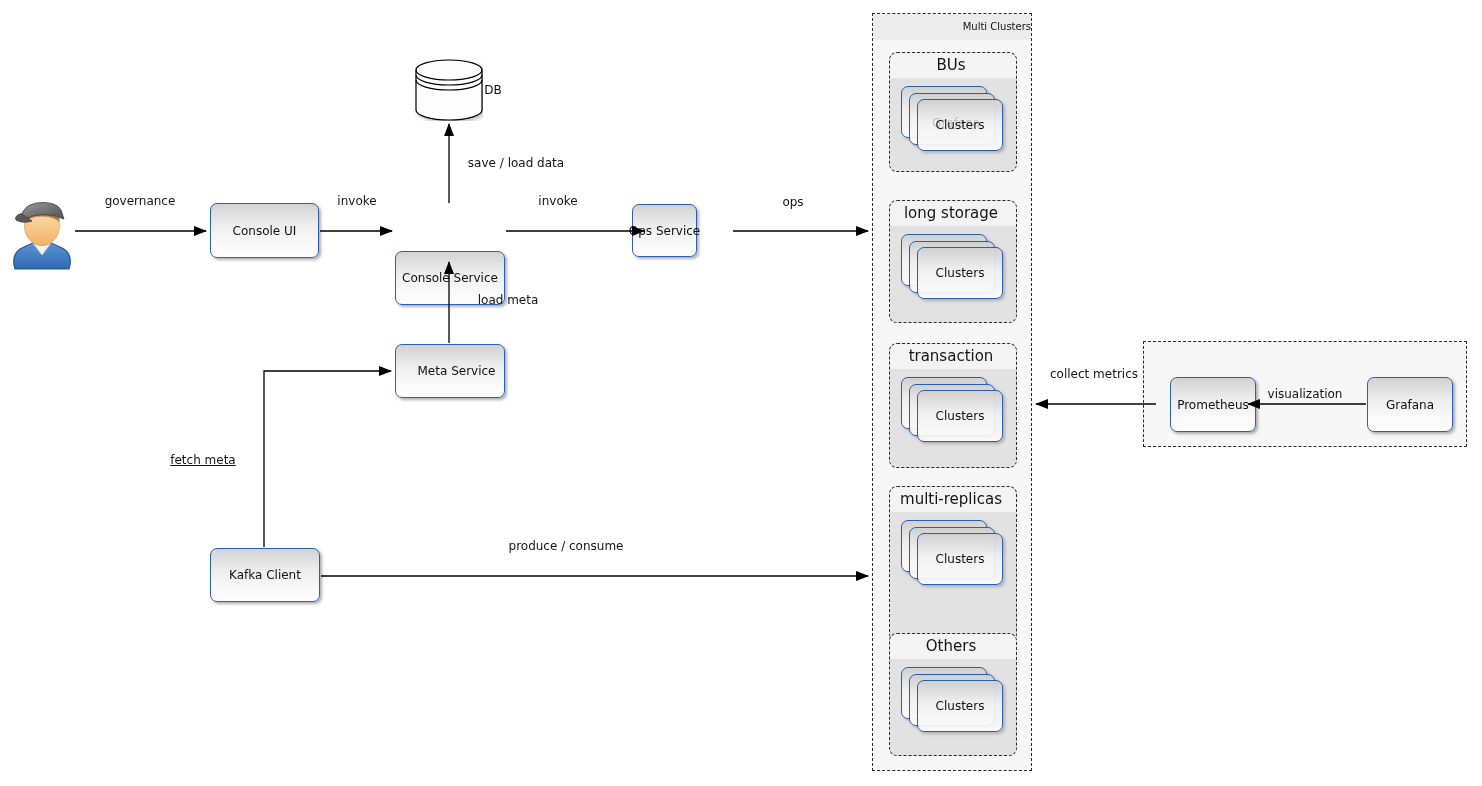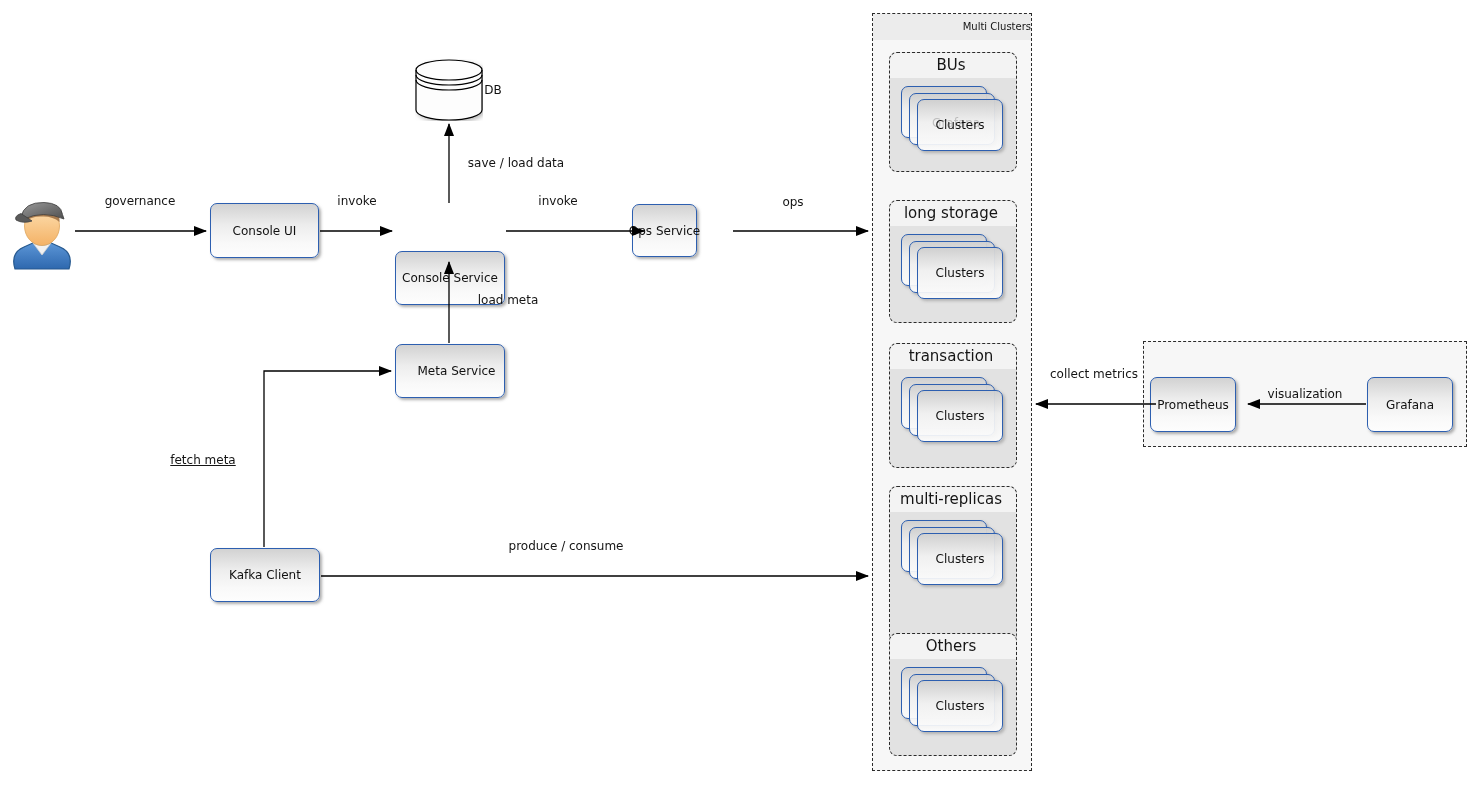"Prometheus" div.node { left: 6px -> 26px }
